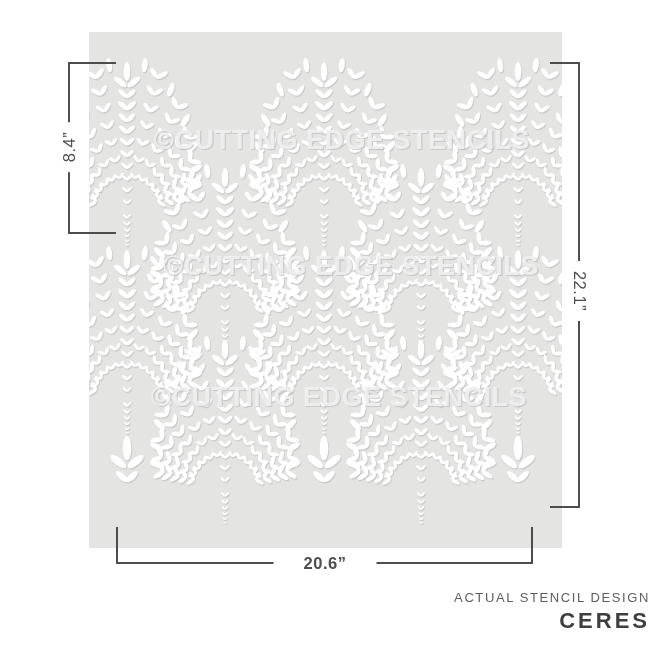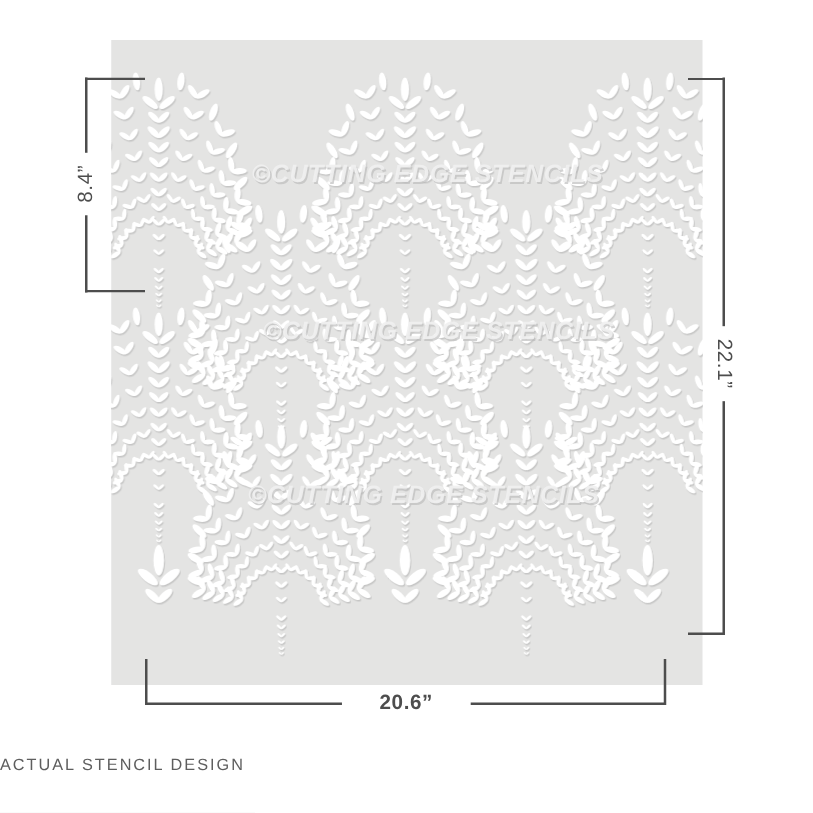"©CUTTING EDGE STENCILS" .watermark { font-size: 20px -> 27px; font-style: italic -> none }
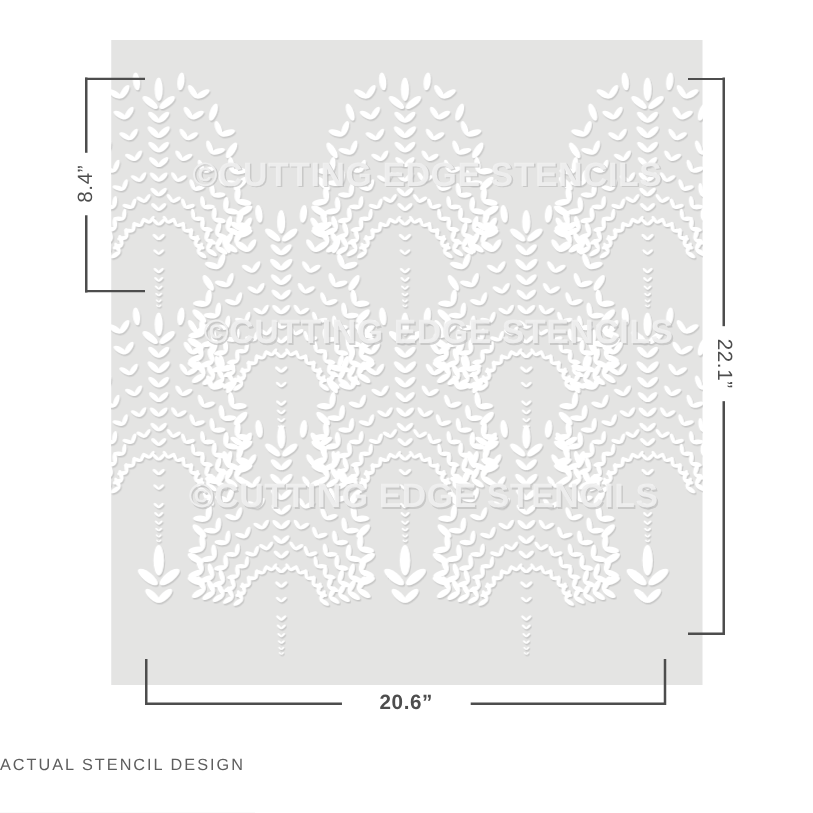"ACTUAL STENCIL DESIGN" .caption { margin-top: 14px -> none; text-align: left -> right }
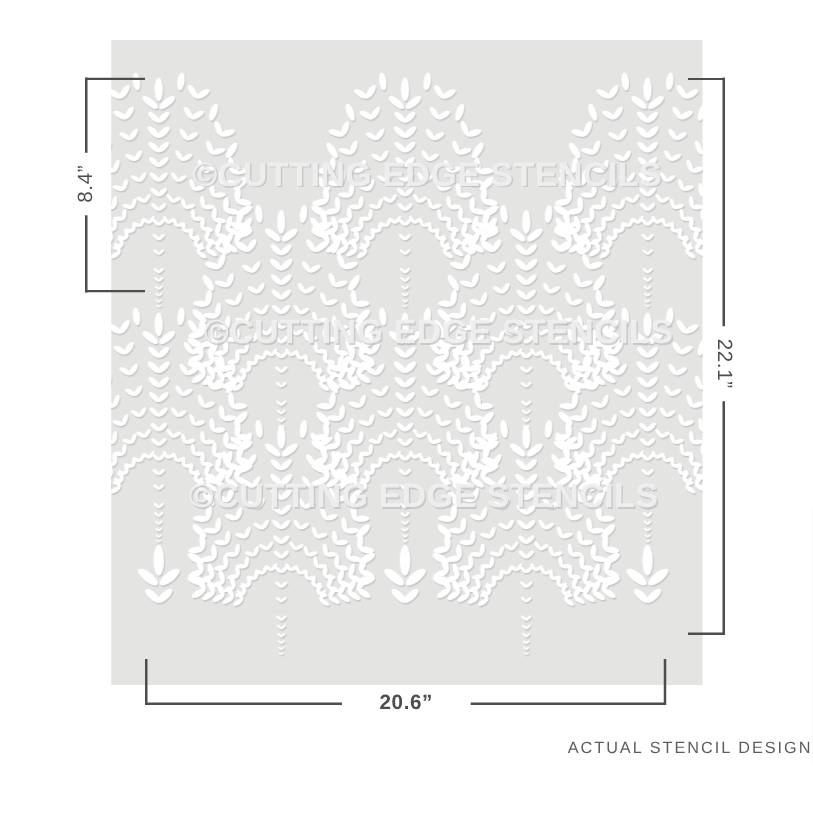"CERES" div.caption { html: none -> <div>CERES</div> }
